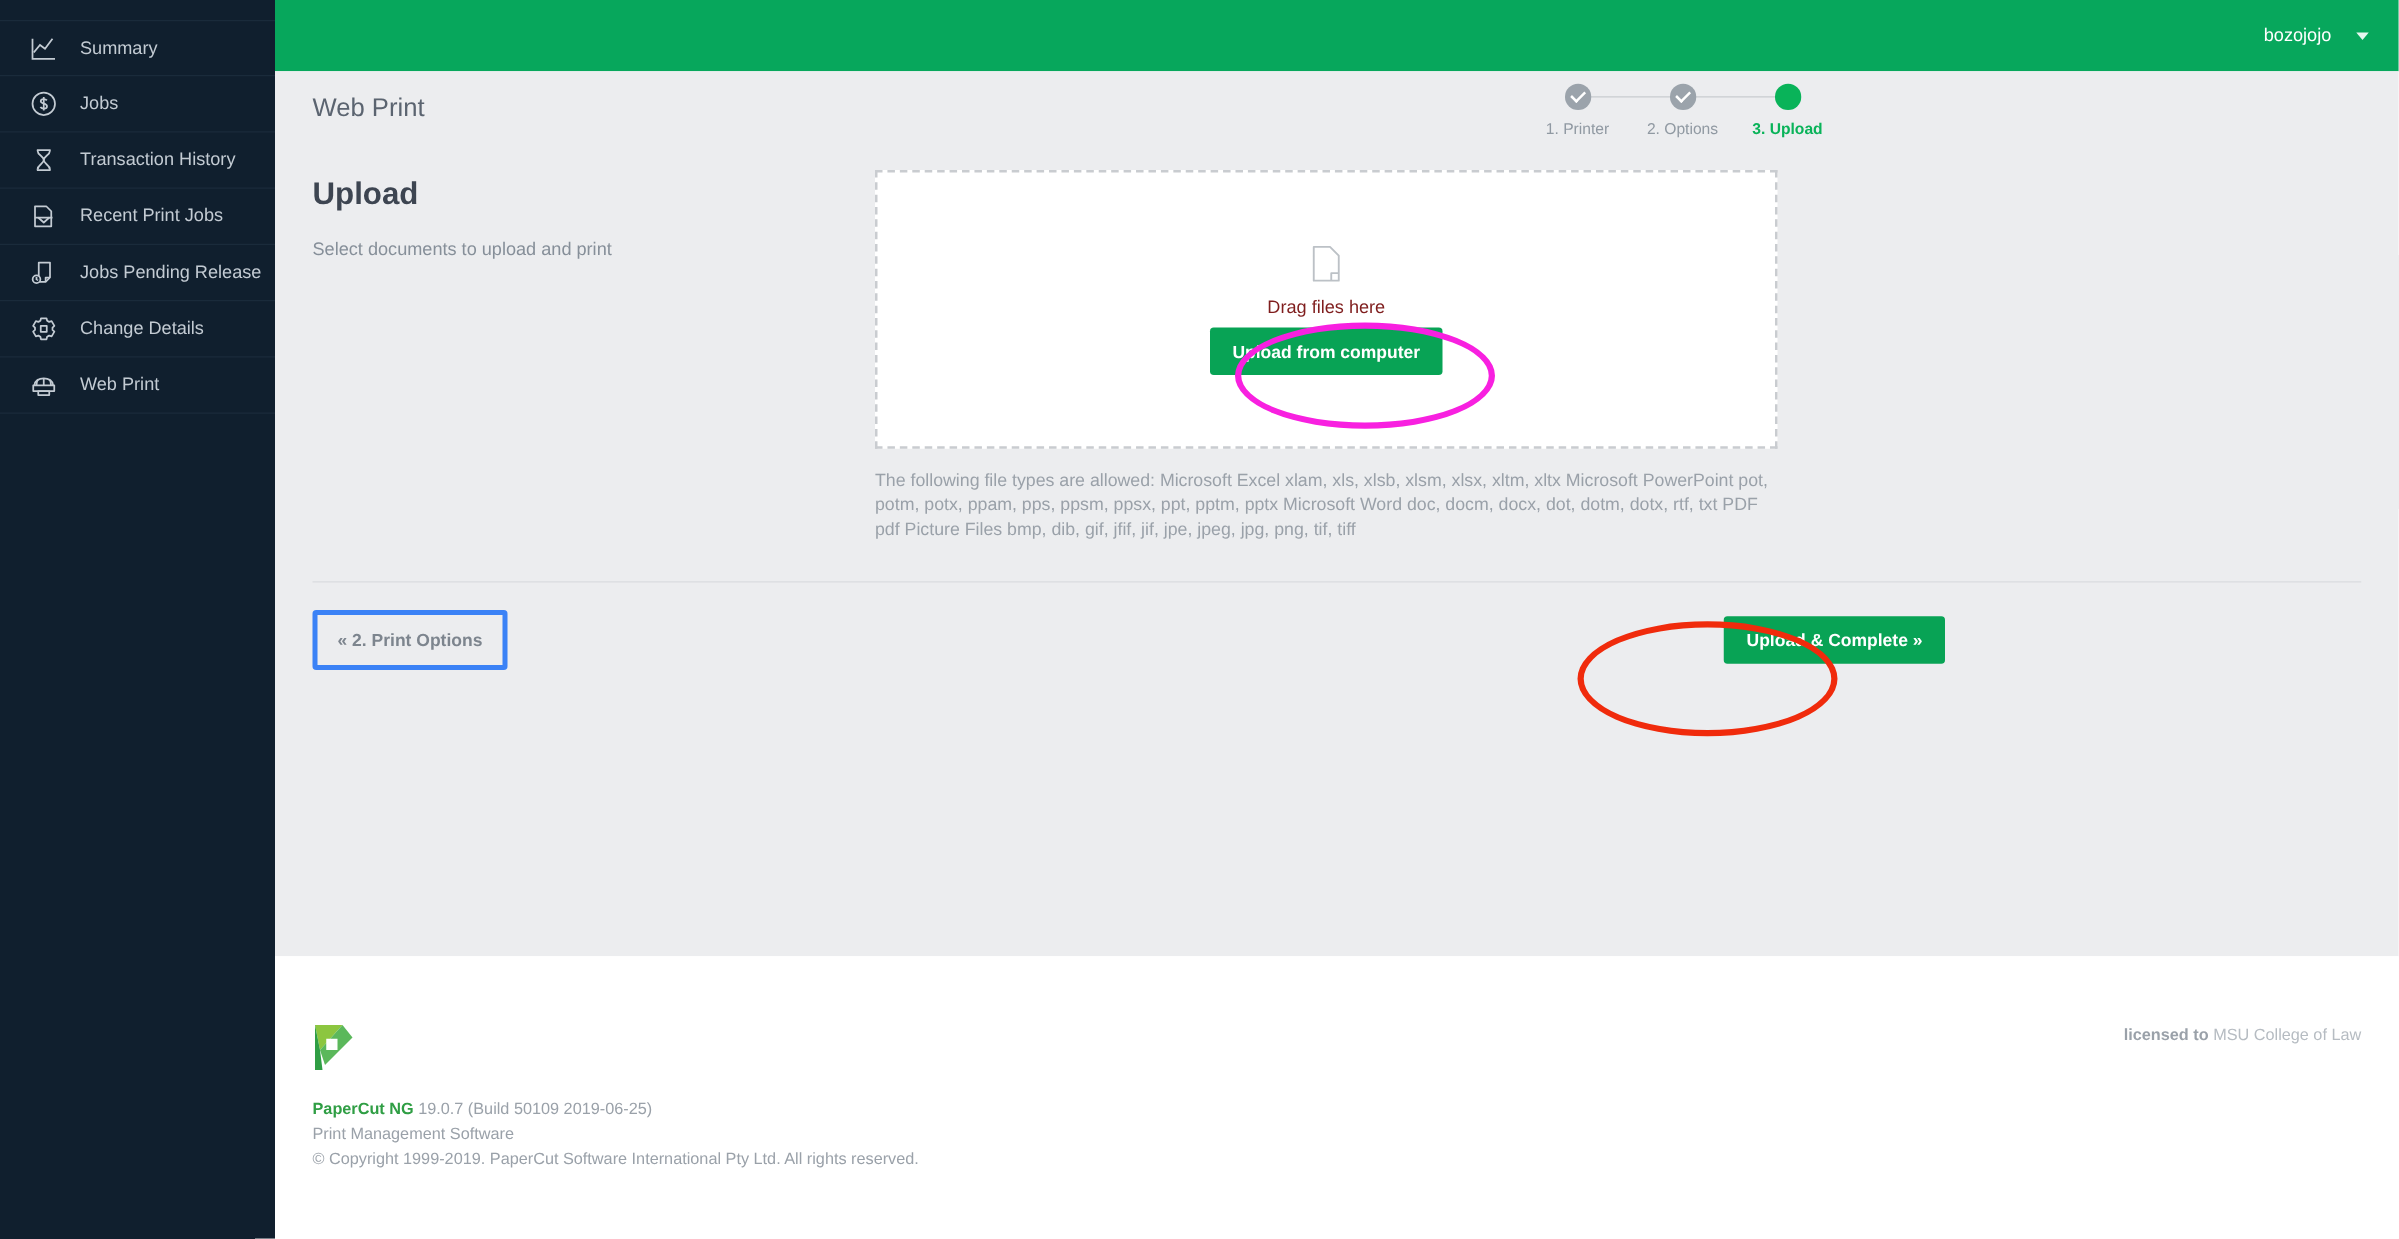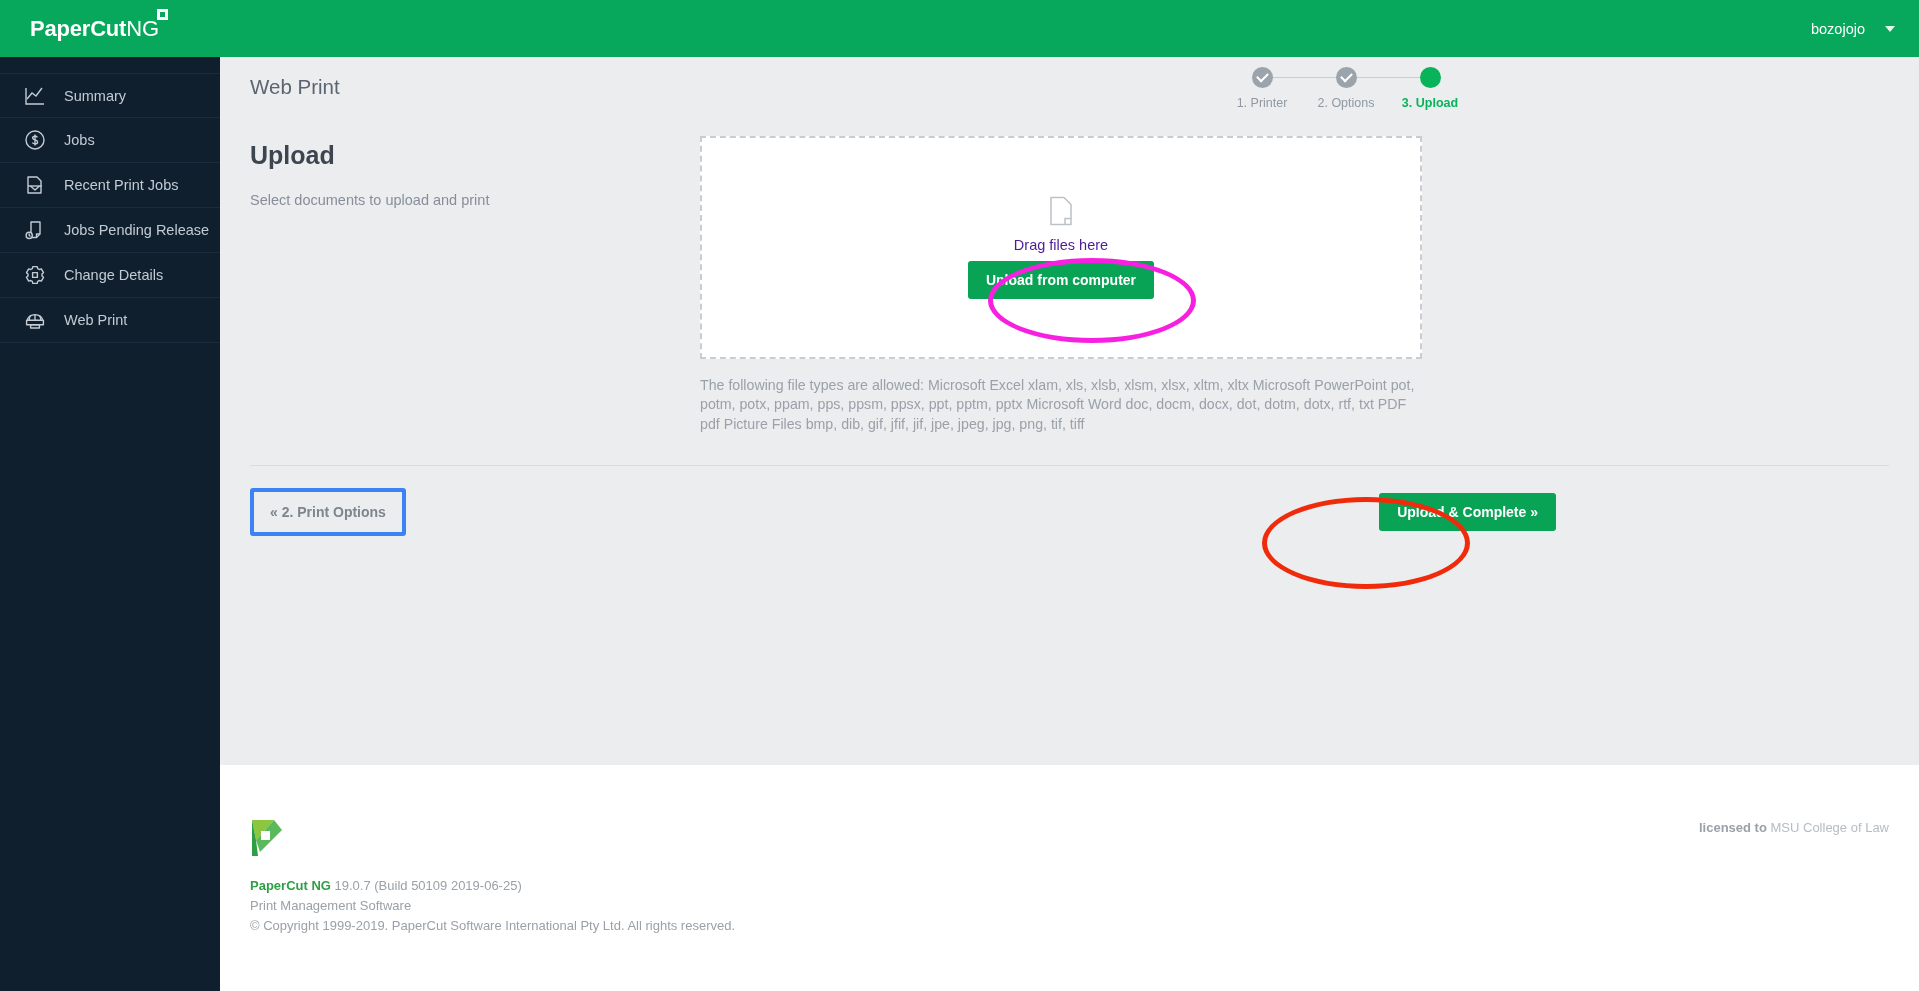"PaperCutNG" div.brand { html: <div> <div> <span>PaperCut</span><span>NG</span> <span></span> </div> </div> -> none }
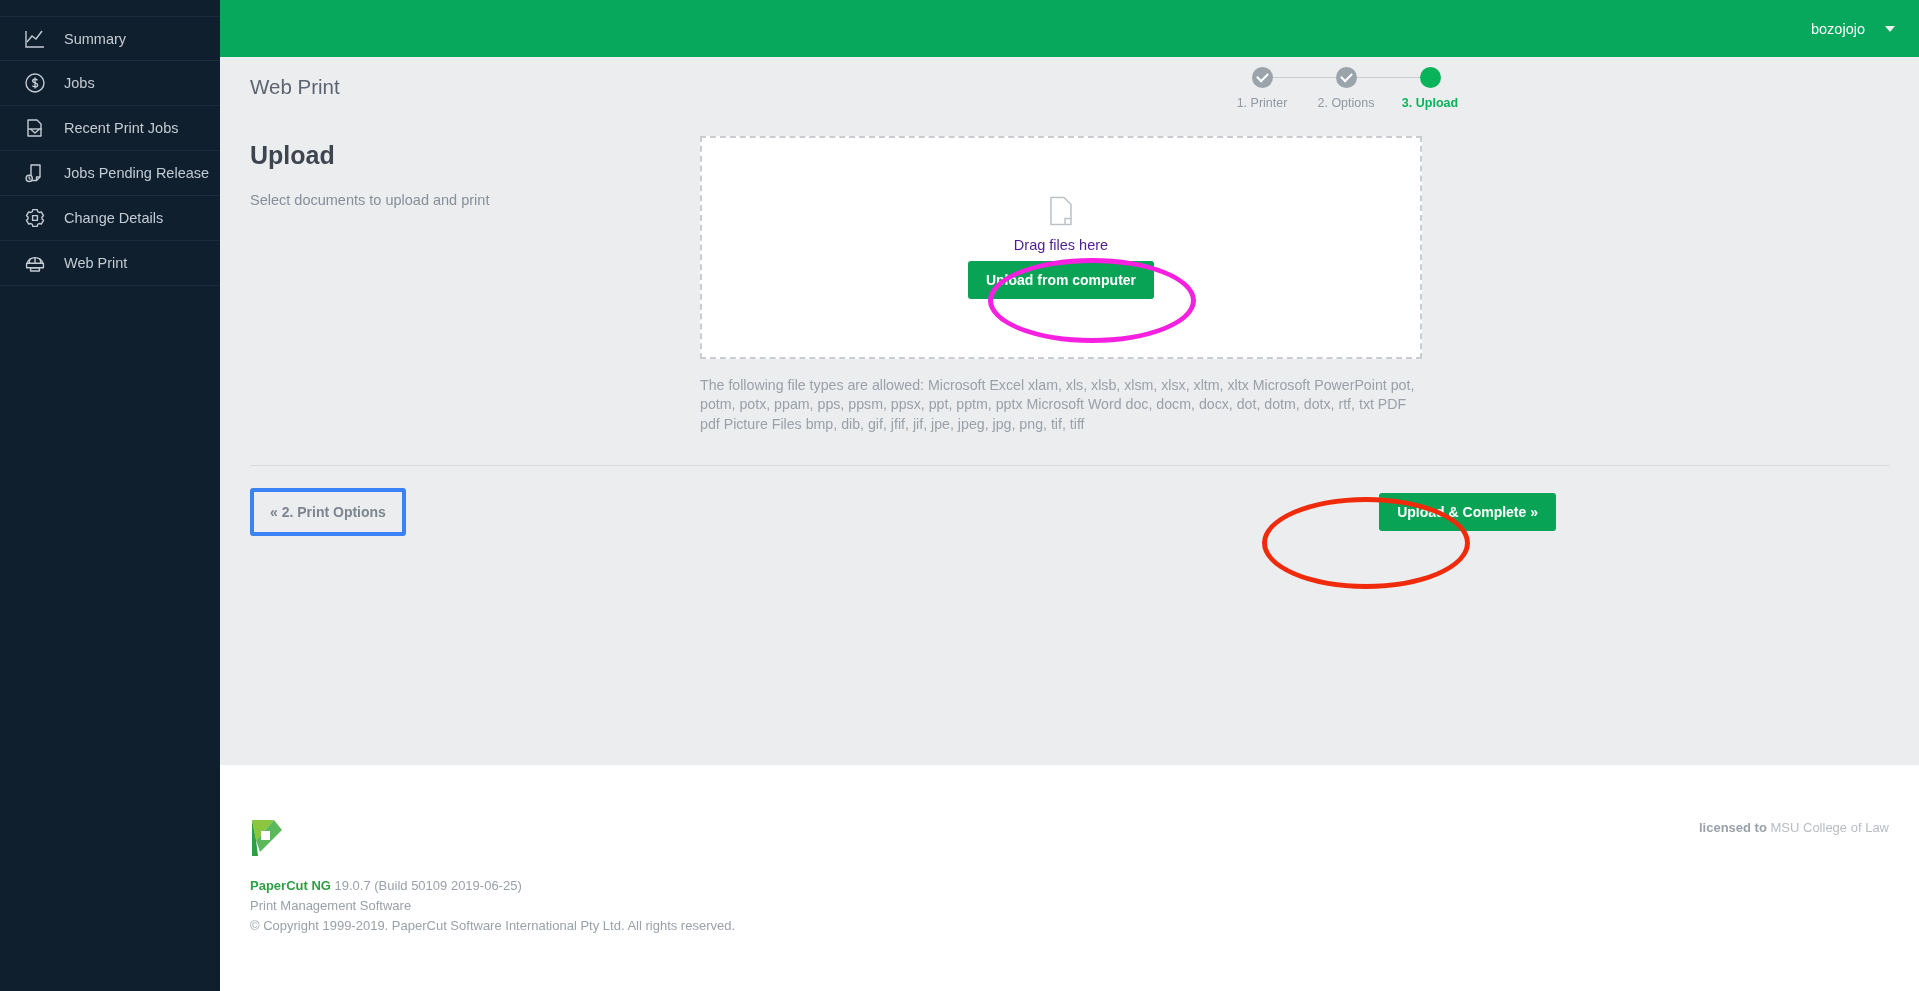"Transaction History" div.nav-item { html: none -> <div> <span> <svg> <path></path> <path></path> <path></path> <path></path> </svg> </span> <span>Transaction History</span> </div> }
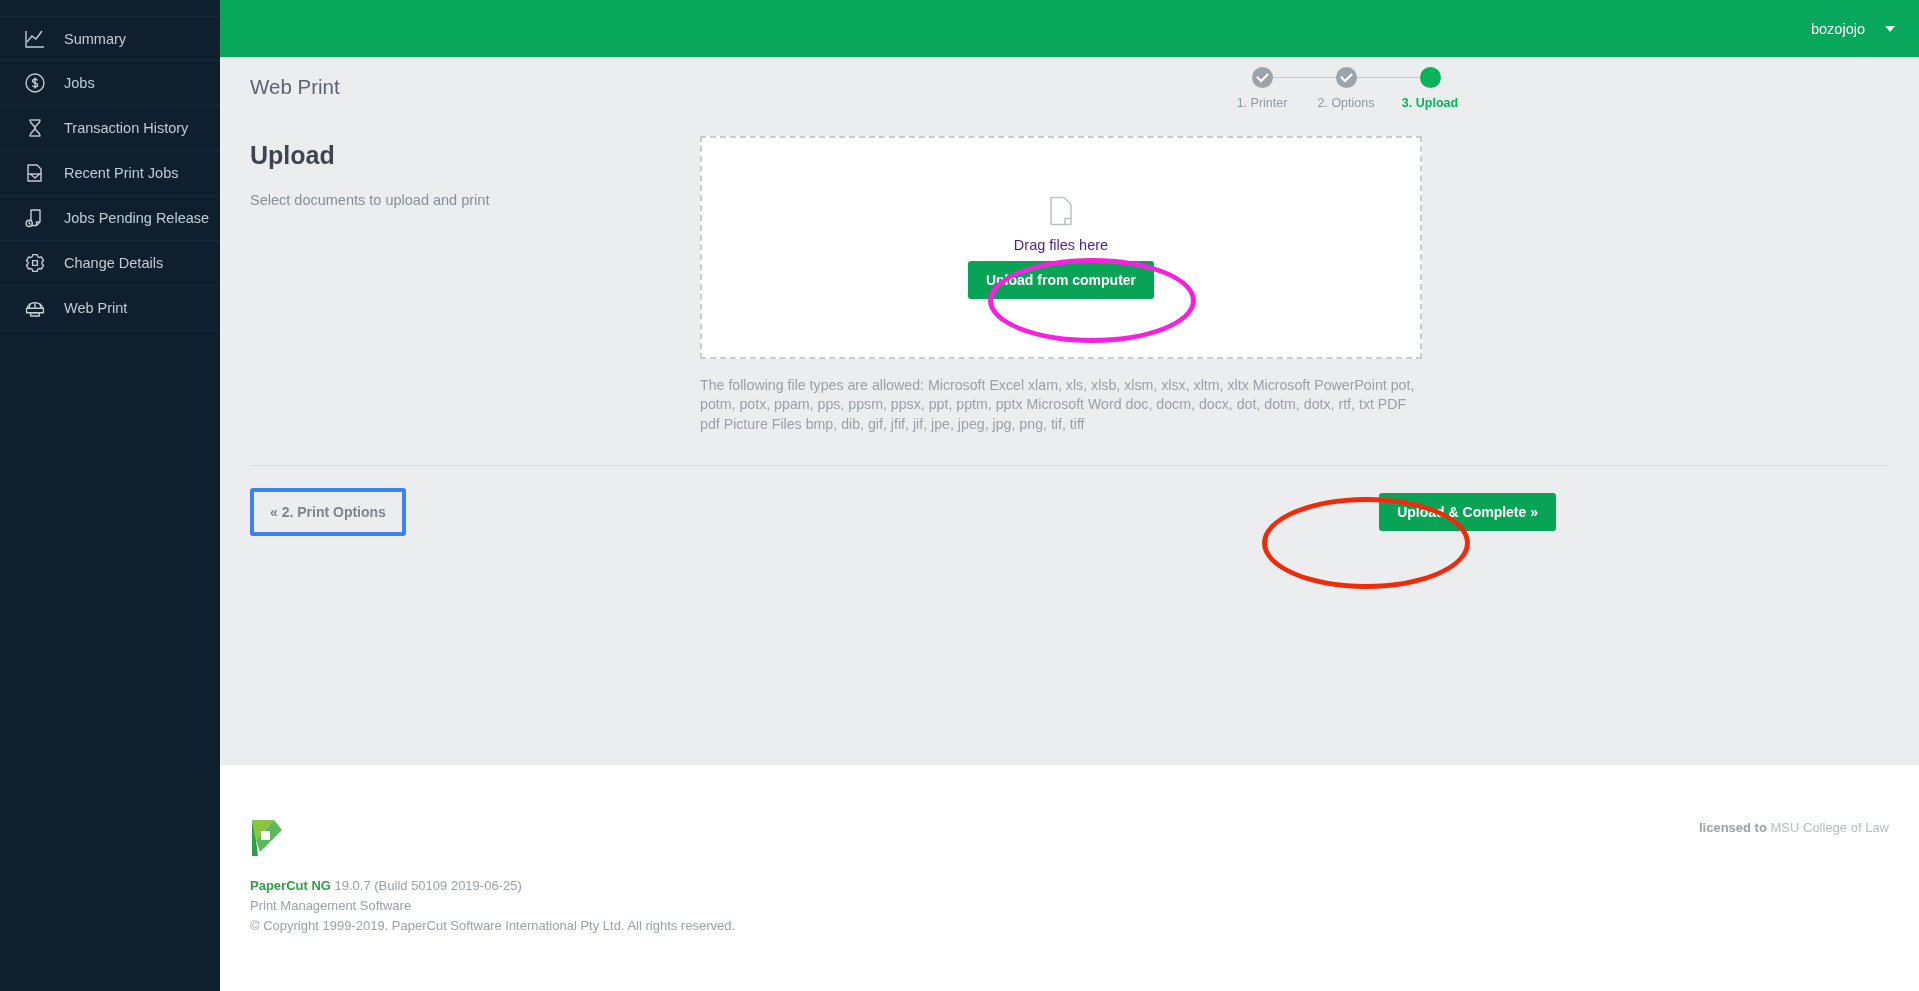"Drag files here" .drag-text { color: #4c1d95 -> #7f1d1d }
